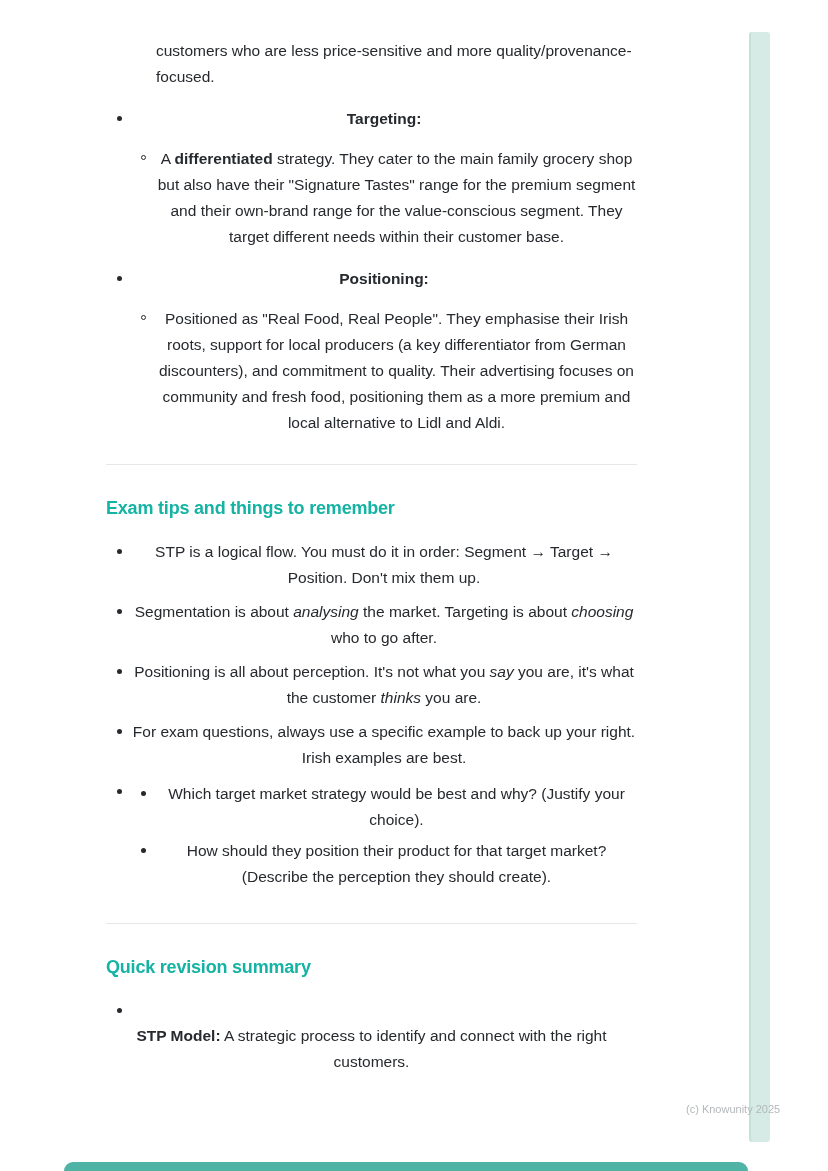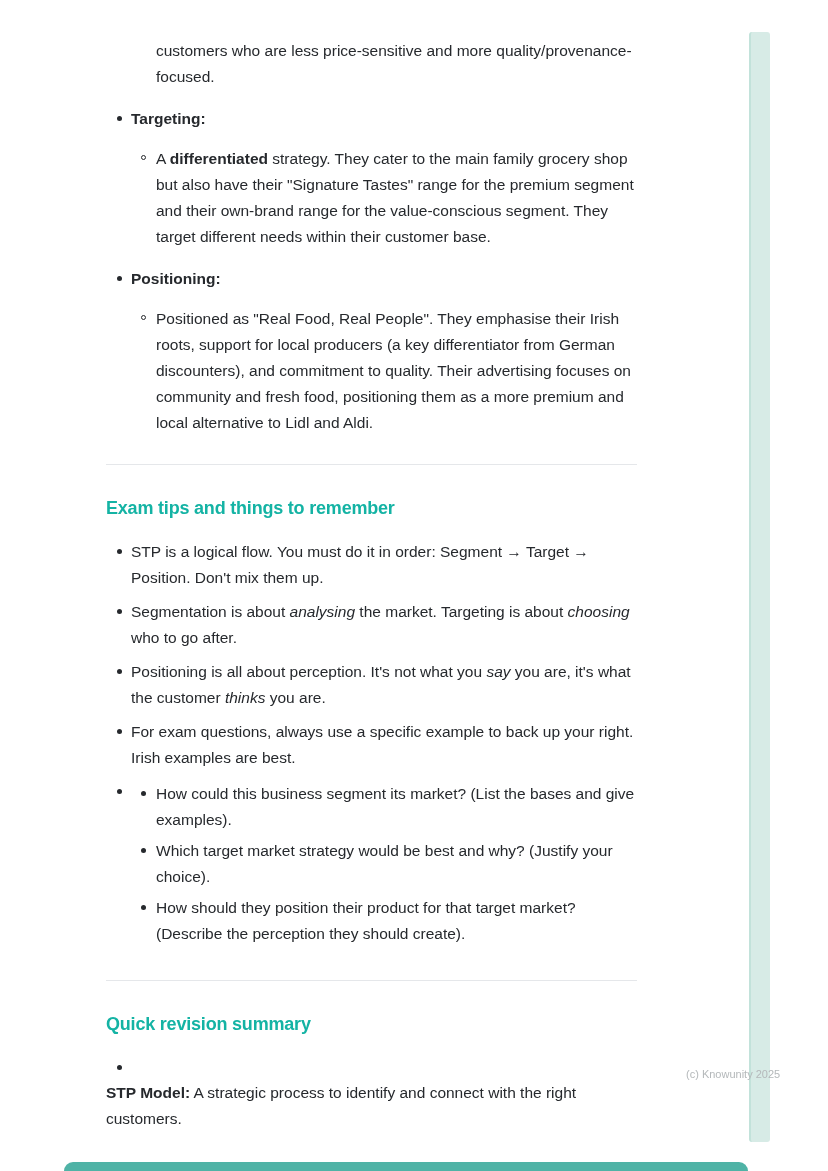"Targeting:" .li { text-align: none -> center }
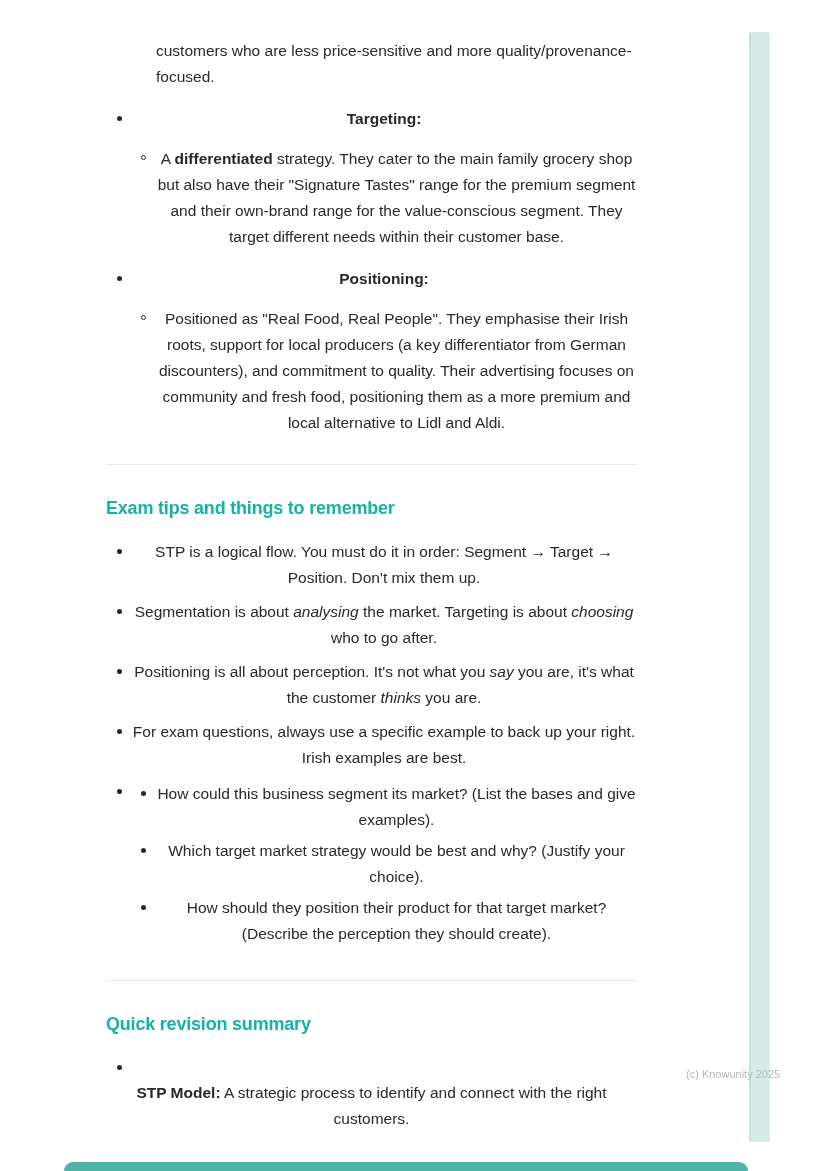"How could this business segment" div.li { html: <div> <span> <span></span> </span> <p>How could this business segment its market? (List the bases and give examples).</p> </div> -> none }
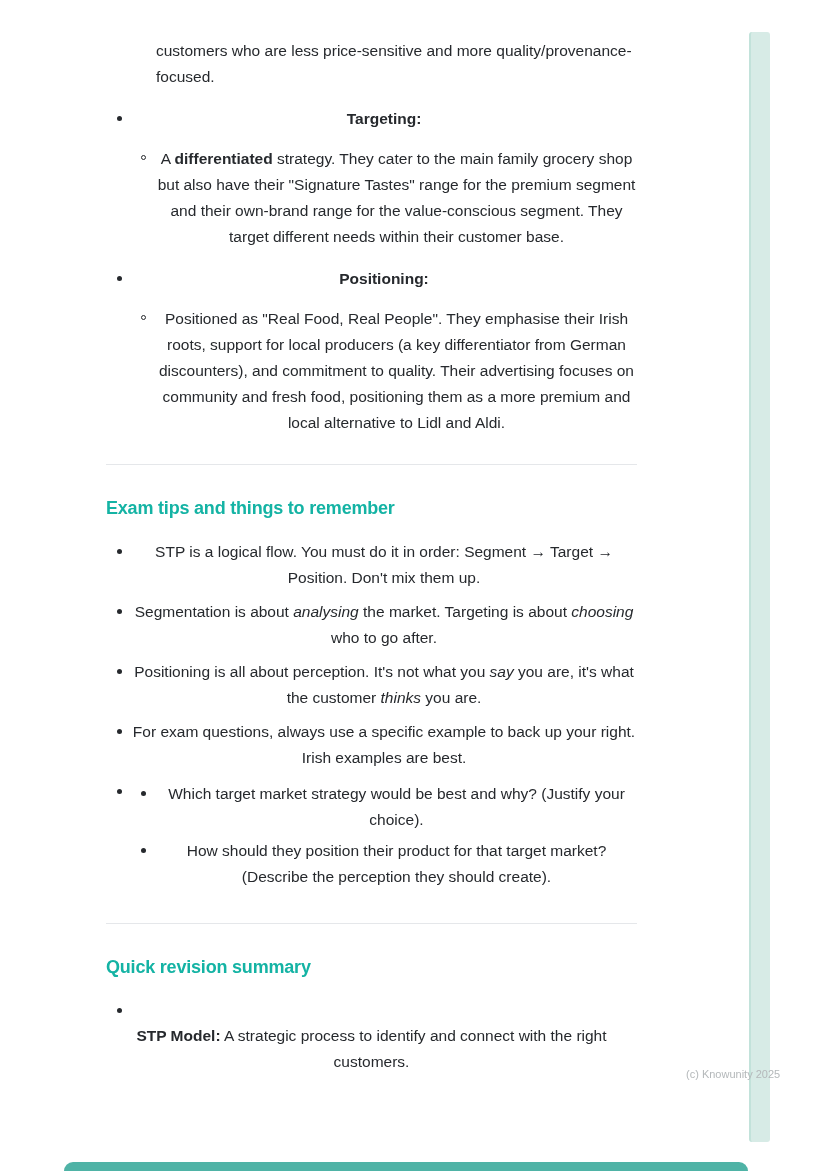"(c) Knowunity 2025" .credit { top: 1067px -> 1102px }
